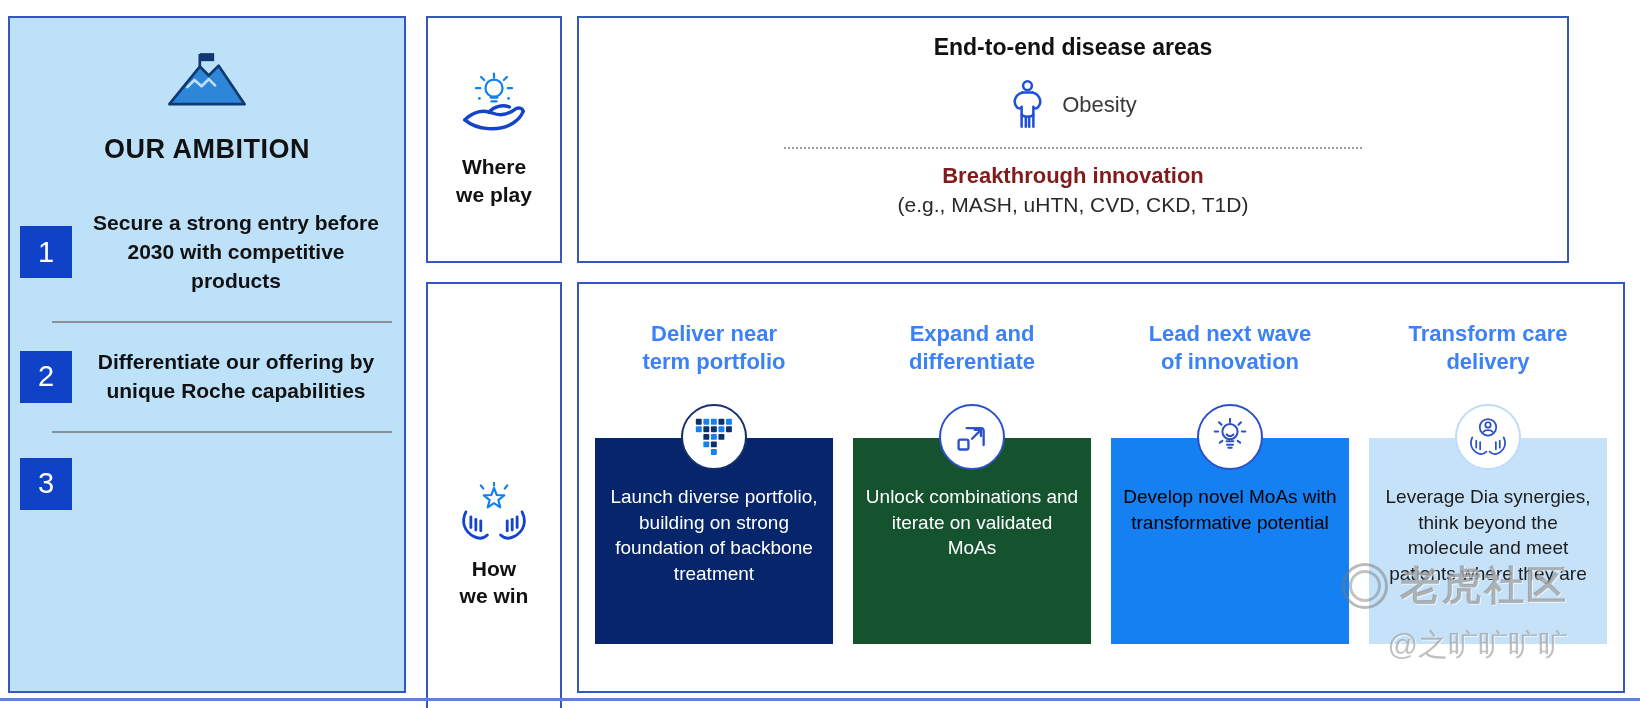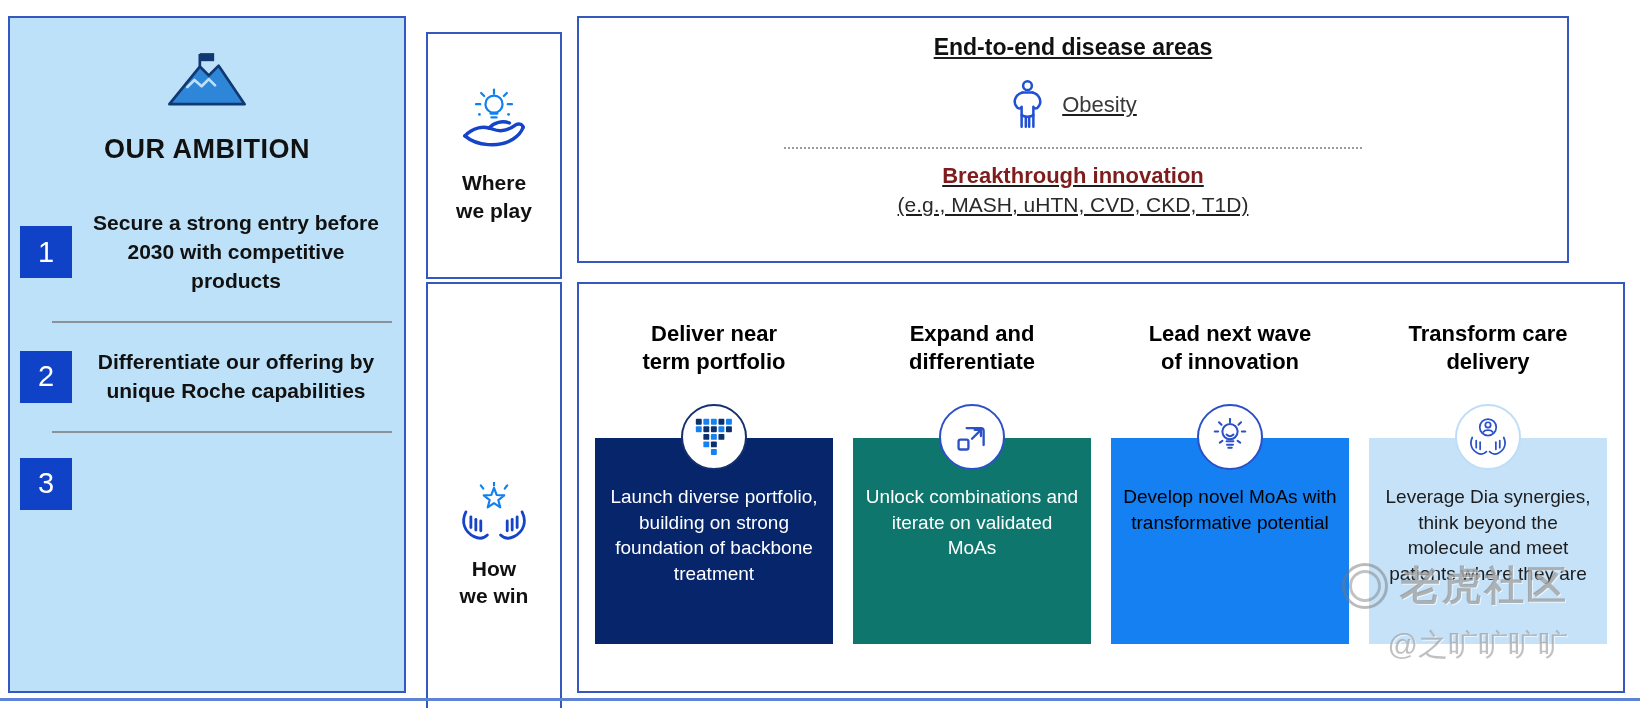"End-to-end disease areas" .disease-box { text-decoration: underline -> none }
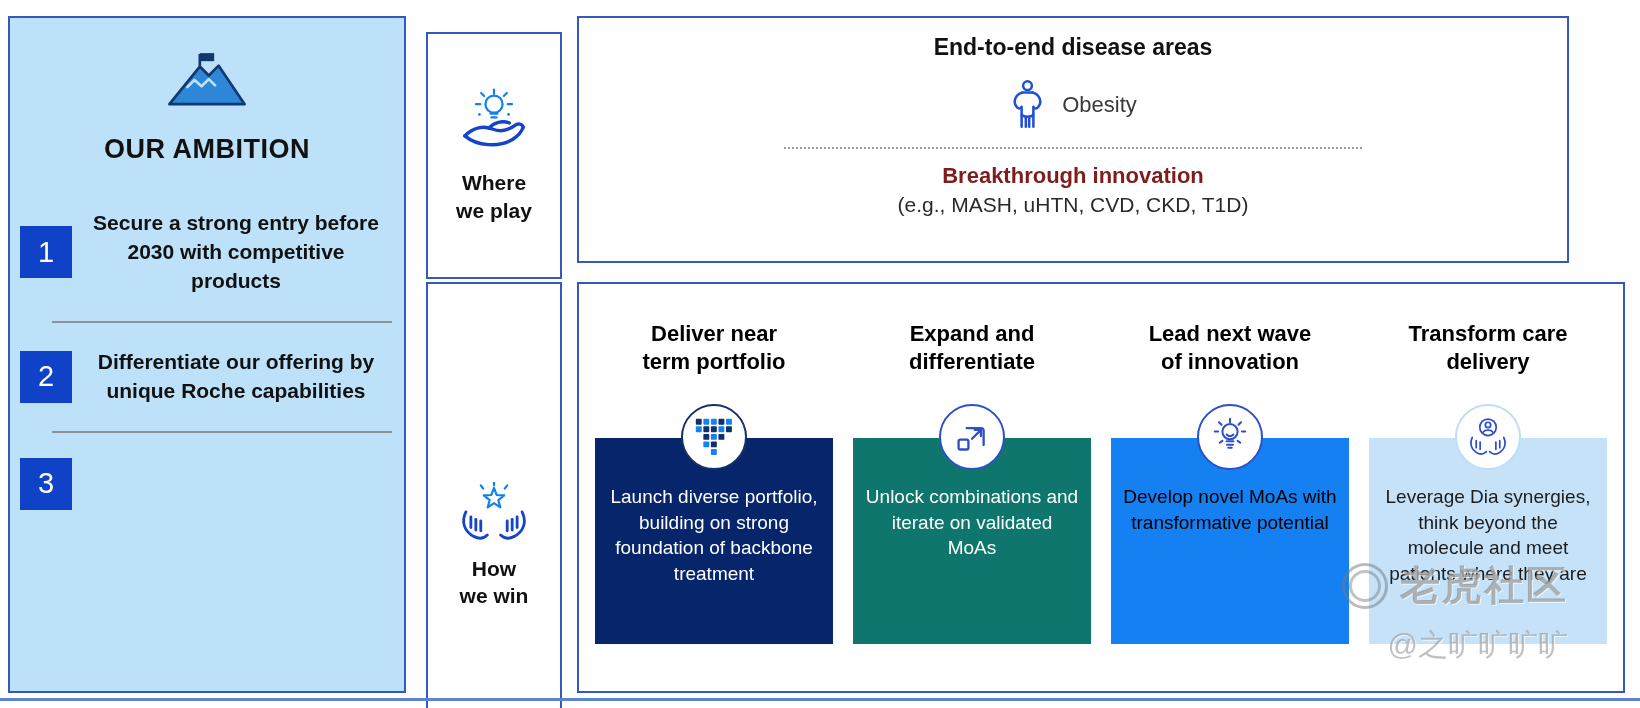"Where" .mid-top { top: 32px -> 16px }
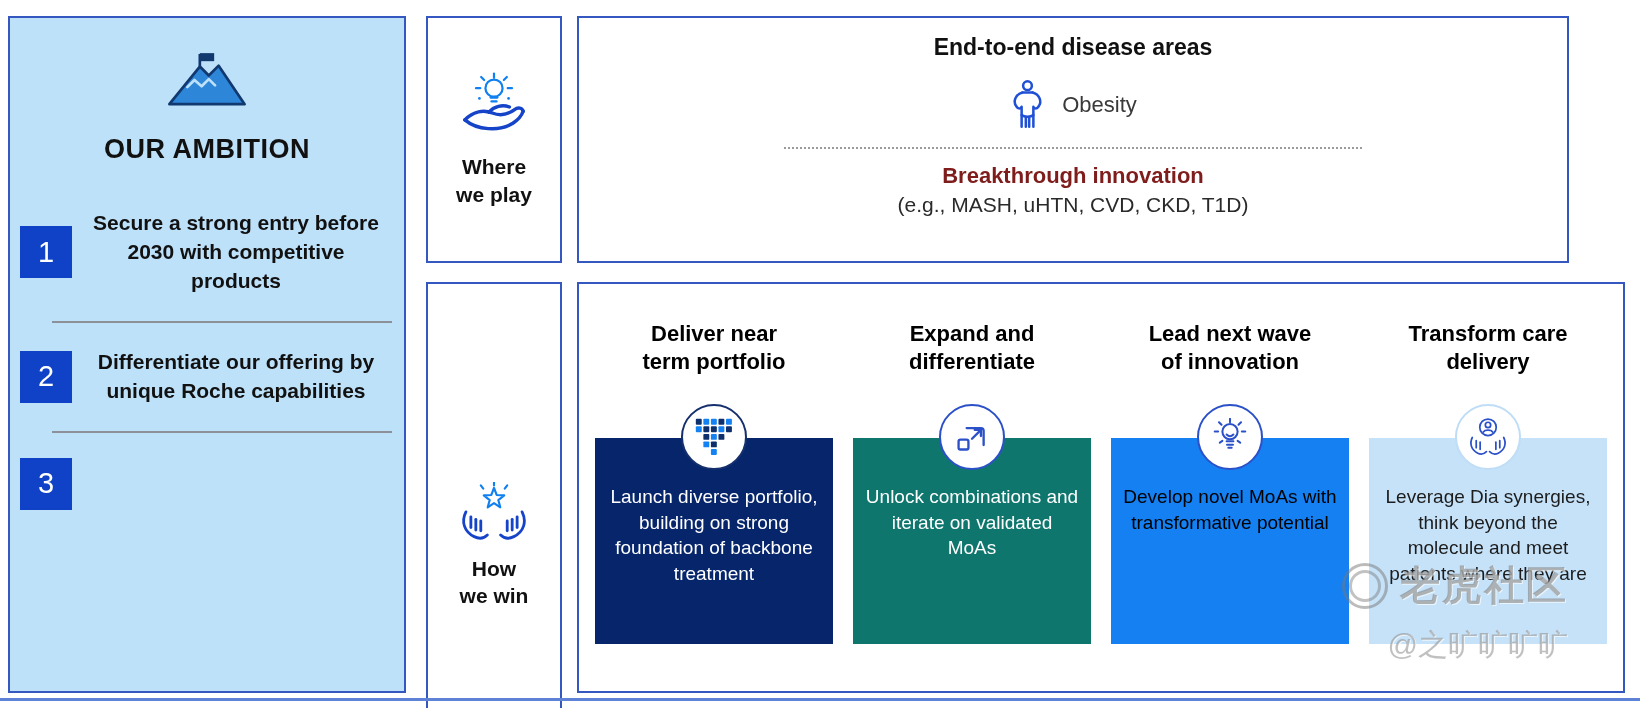"Deliver near" .pillar-header { color: #000000 -> #3b82f6 }
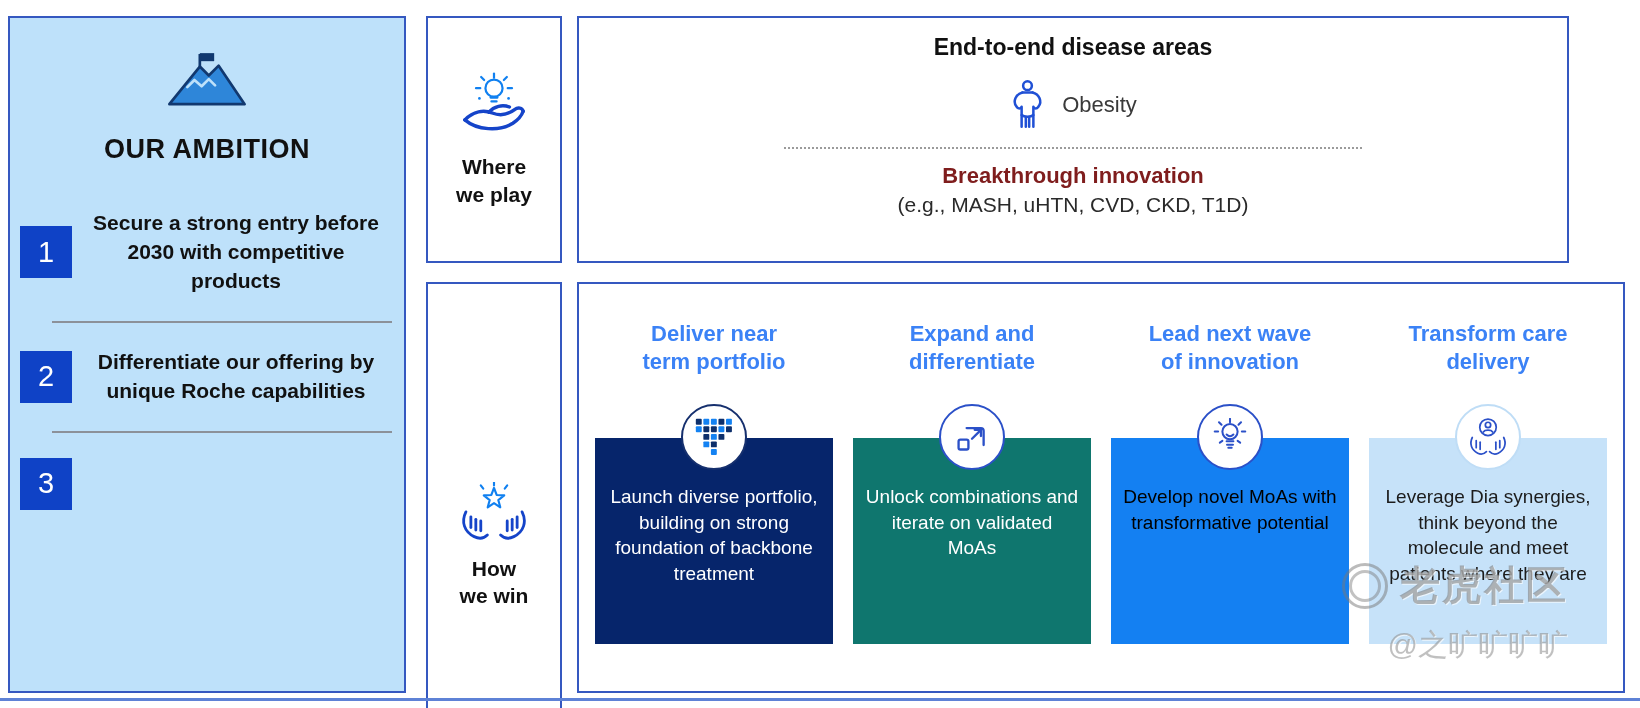"Unlock combinations and iterate on" .t2 { background: #0f766e -> #14532d }
